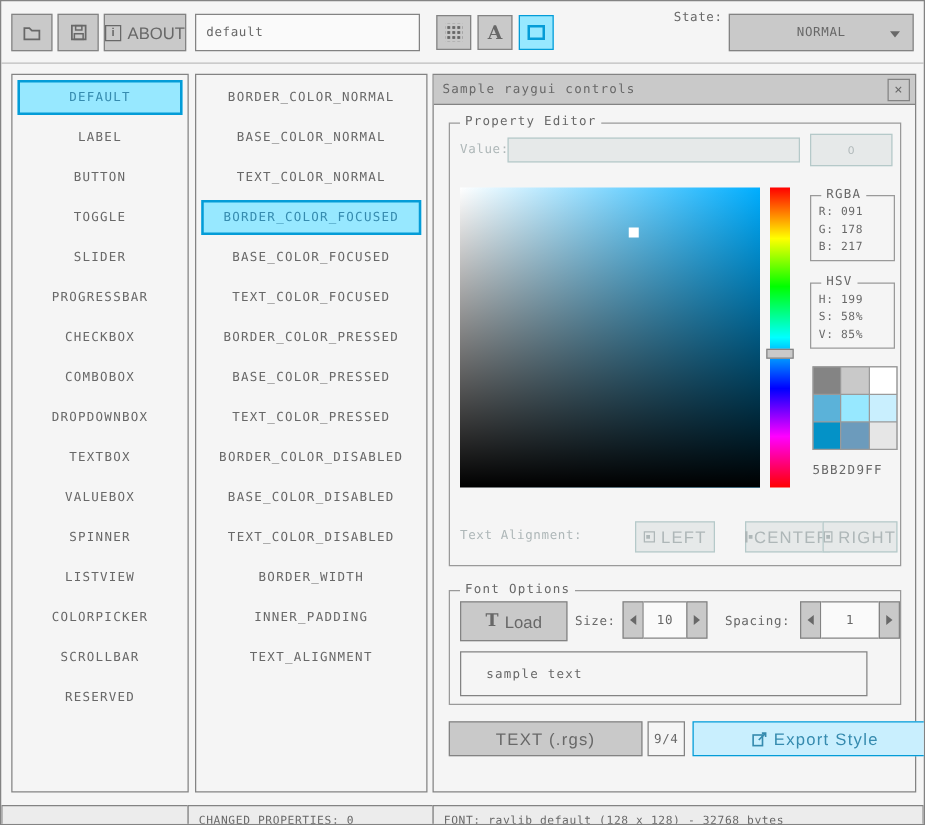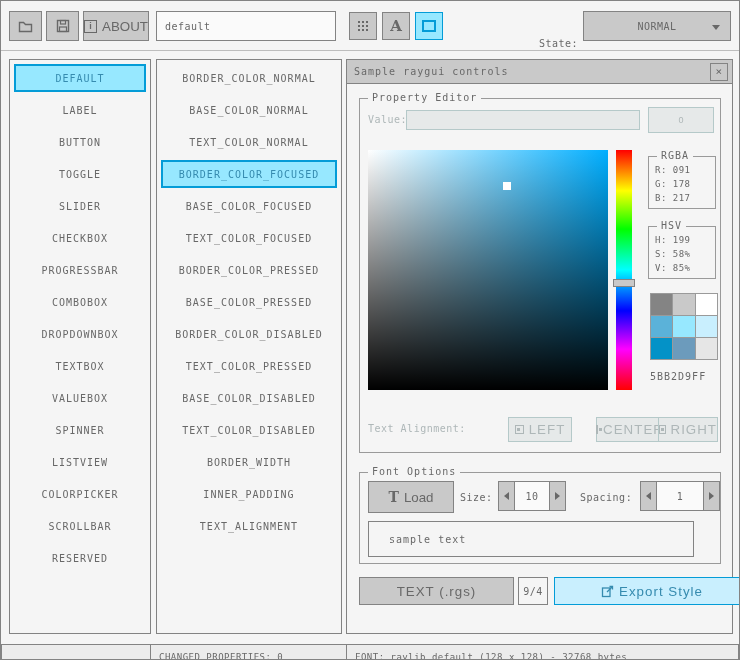"State:" .tb-state-label { top: 37px -> 8px }
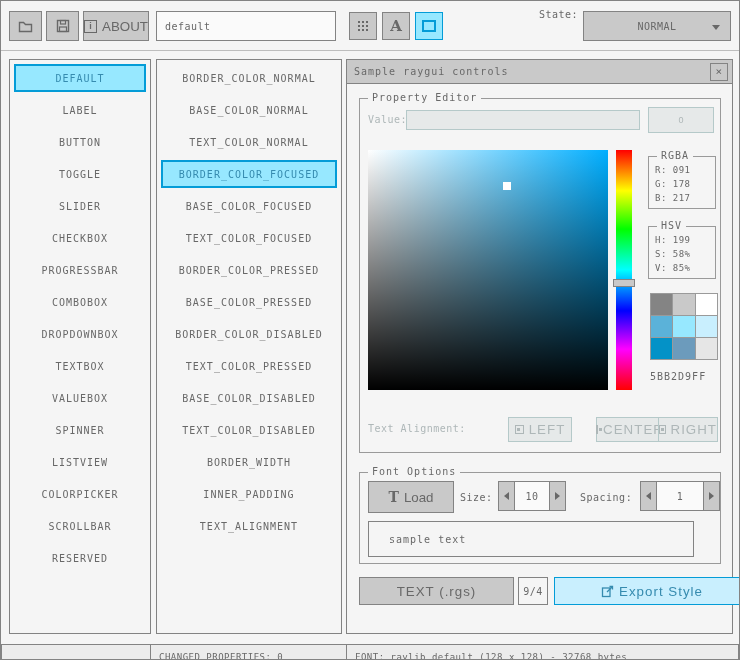"CHECKBOX" div.list-item { order: before "PROGRESSBAR" -> after "PROGRESSBAR" }
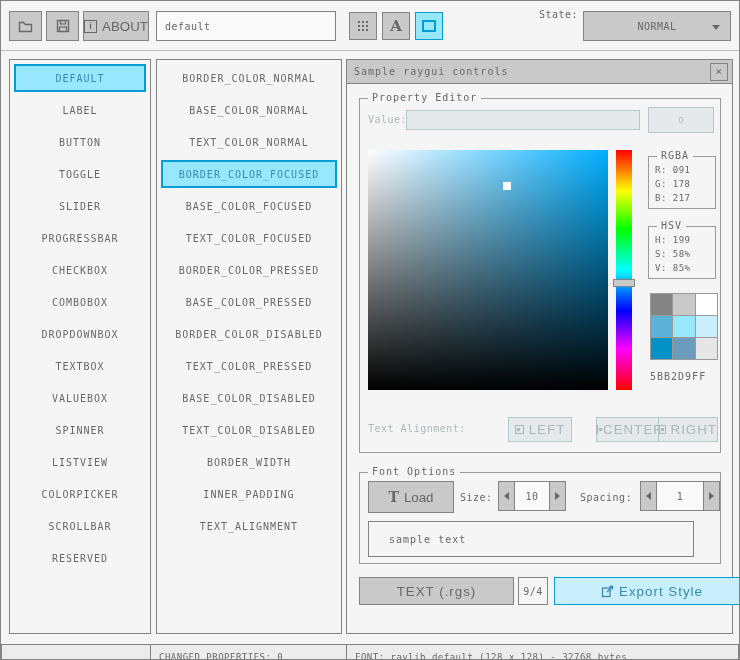"BORDER_COLOR_DISABLED" div.list-item { order: before "TEXT_COLOR_PRESSED" -> after "TEXT_COLOR_PRESSED" }
